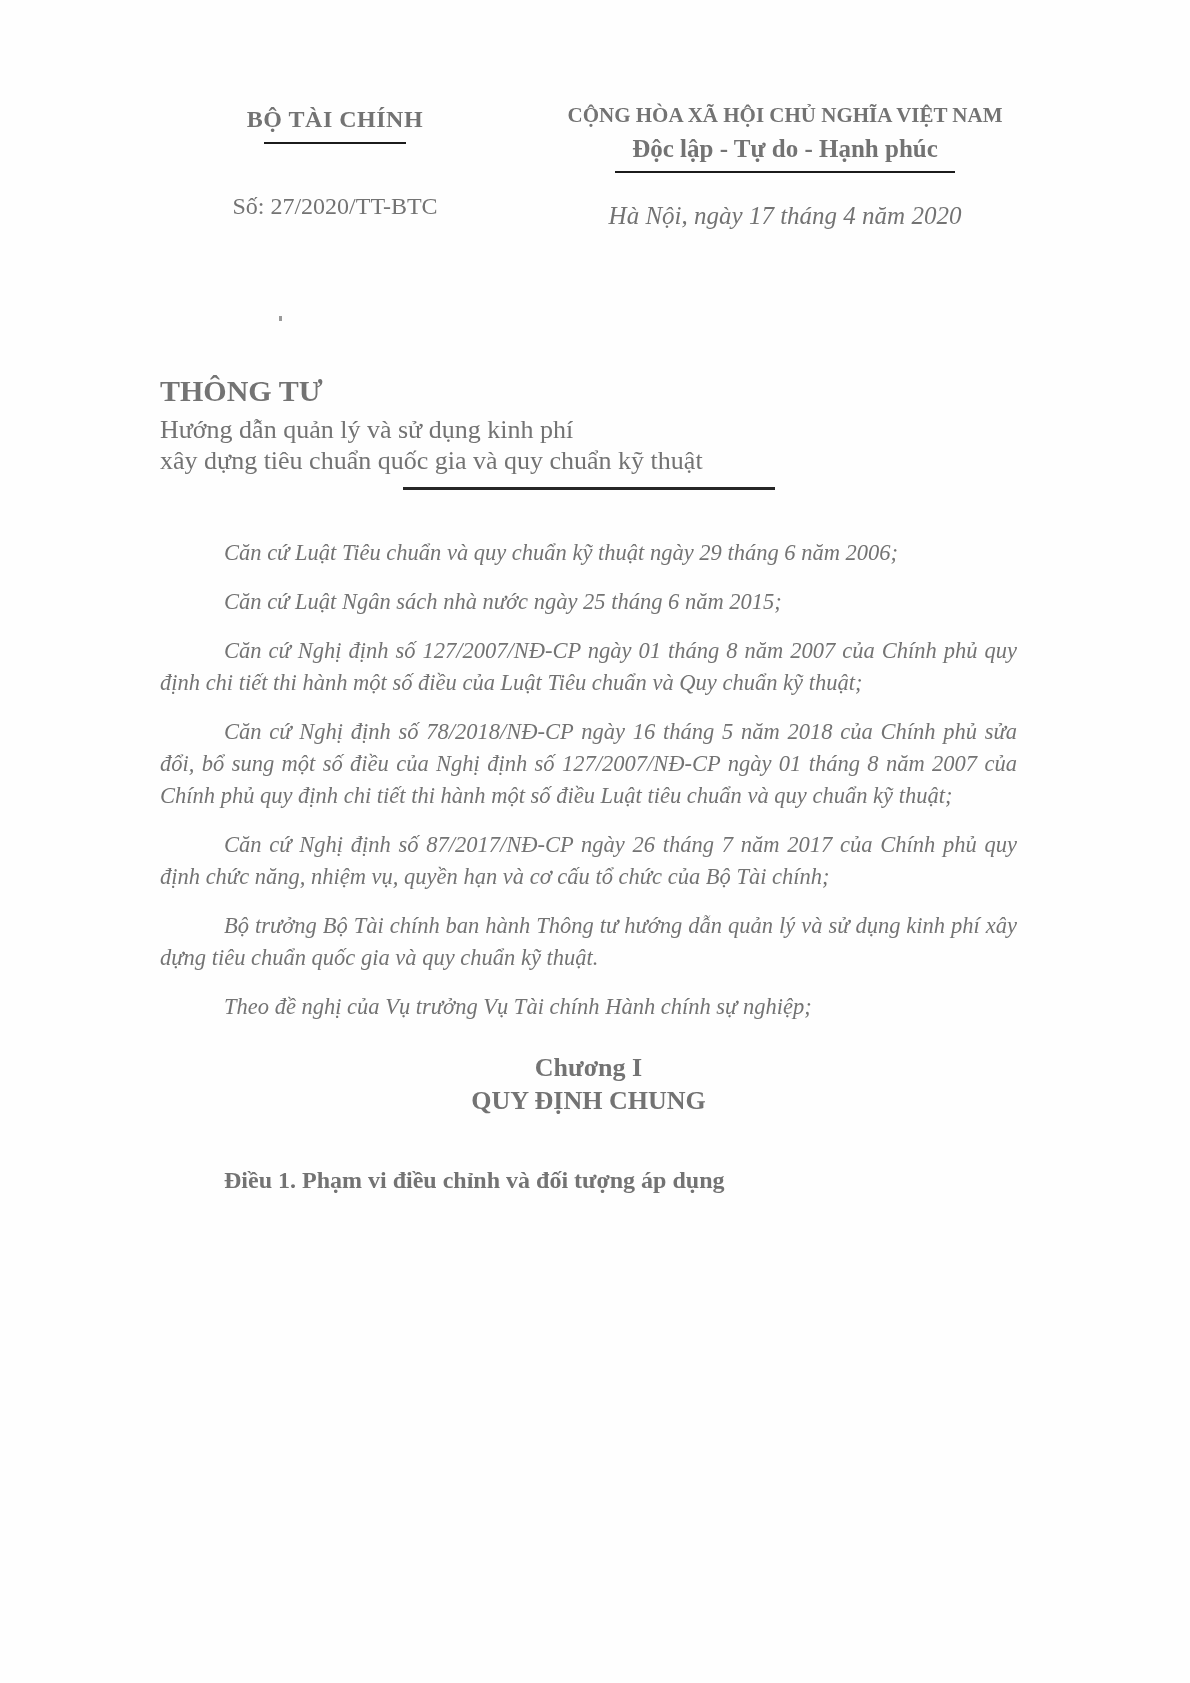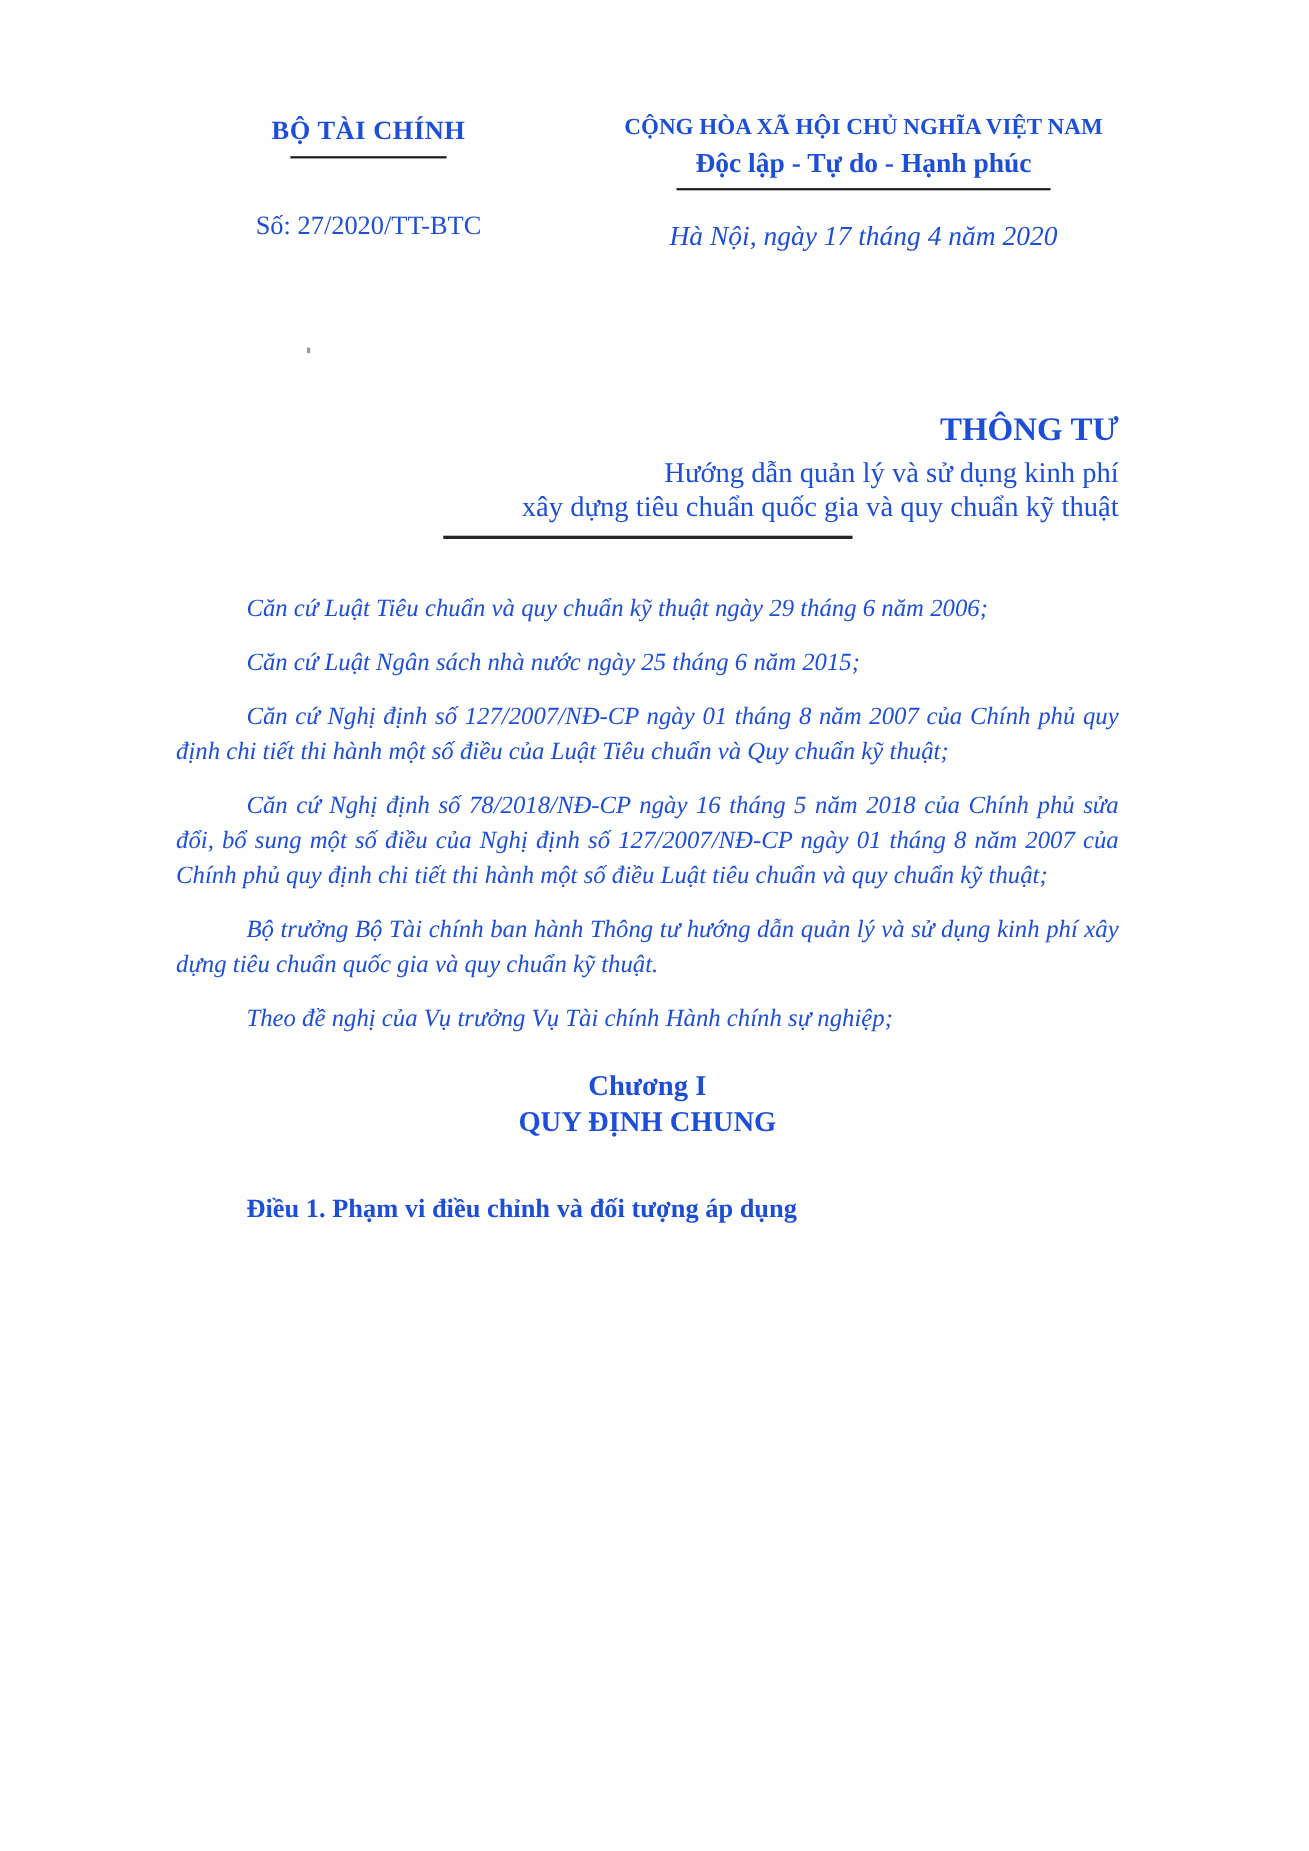"BỘ TÀI CHÍNH" .page { color: #1d4ed8 -> #737373 }
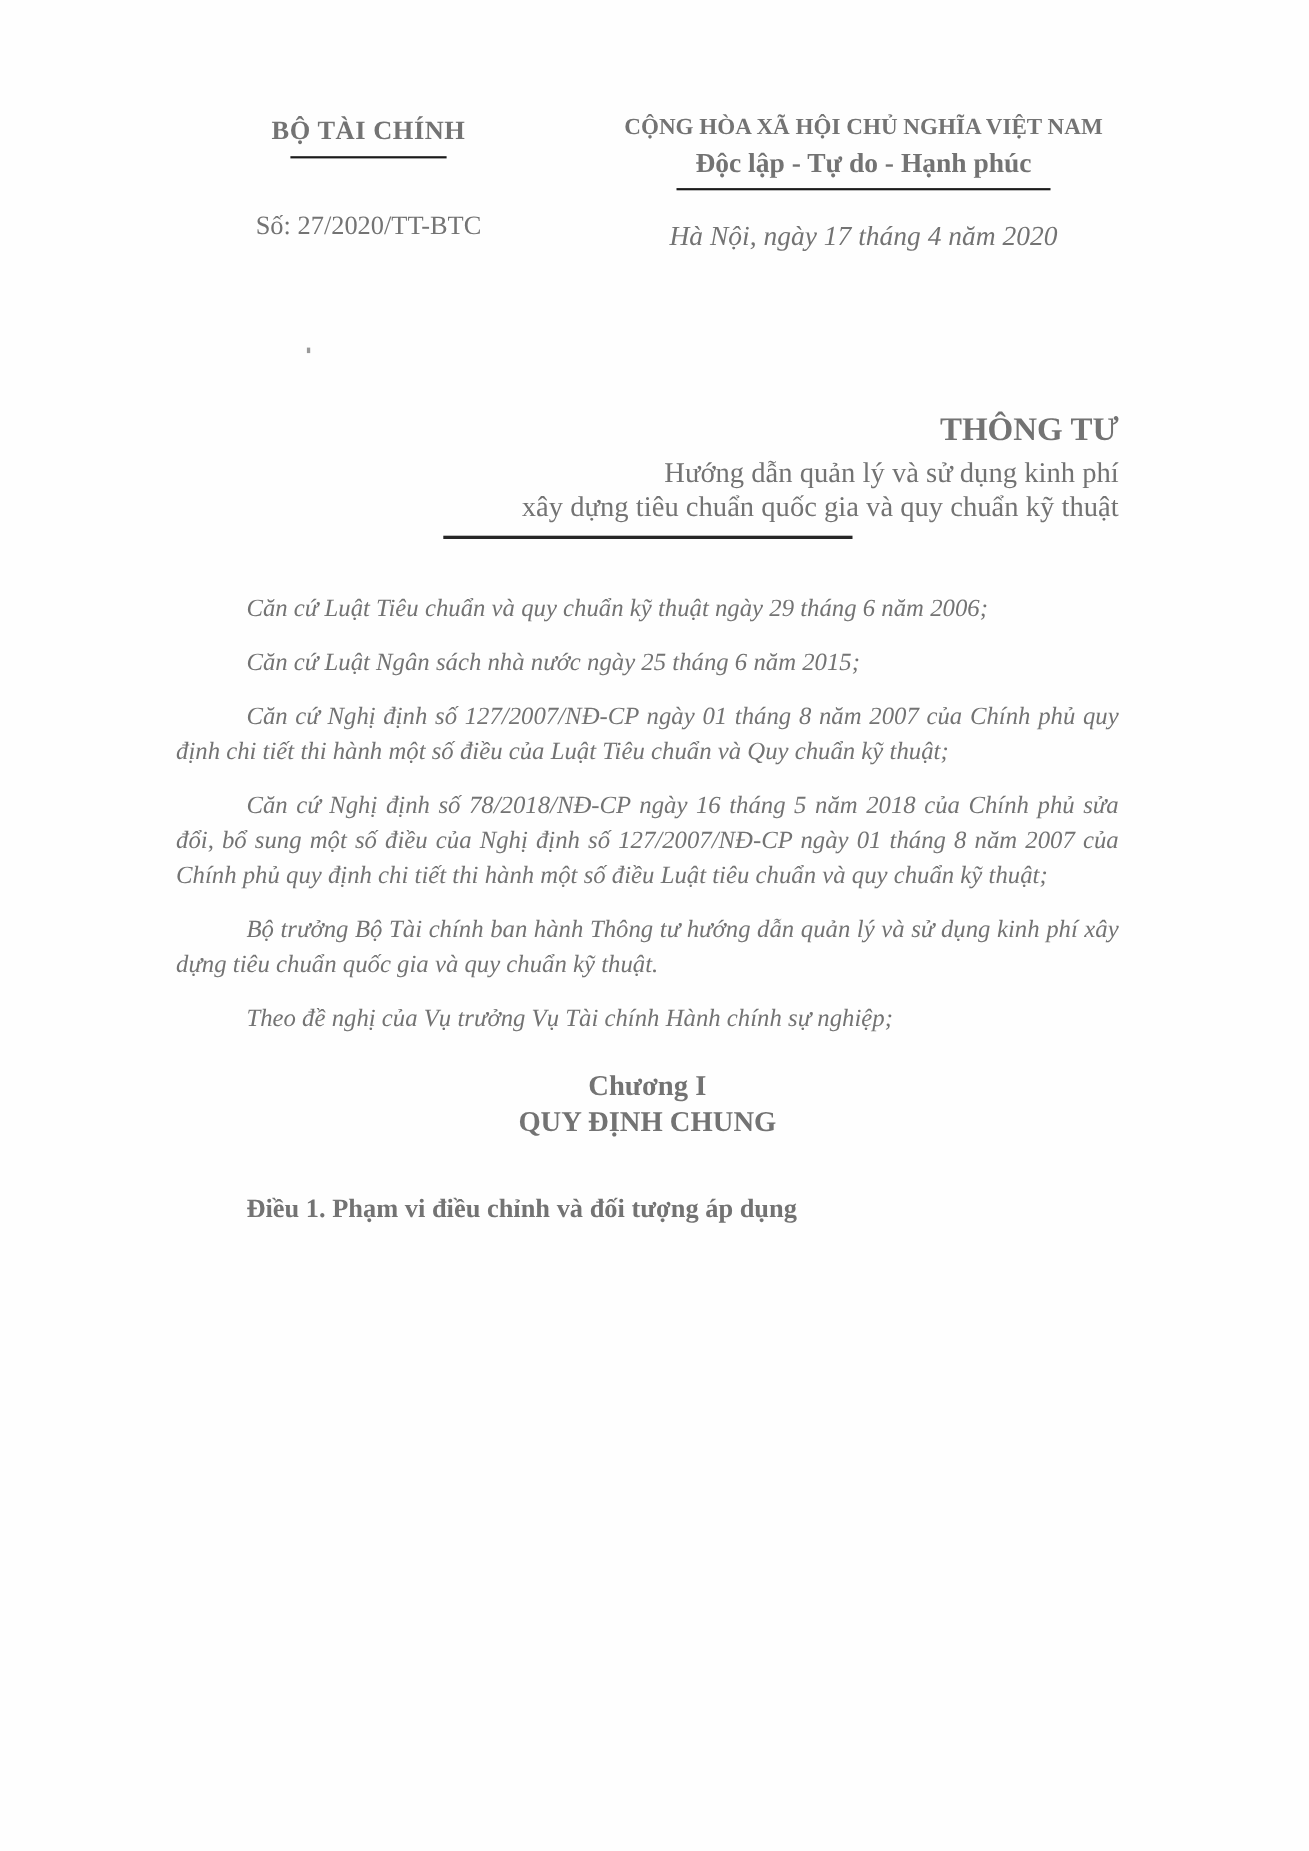"THÔNG TƯ" .title-block { text-align: right -> left }
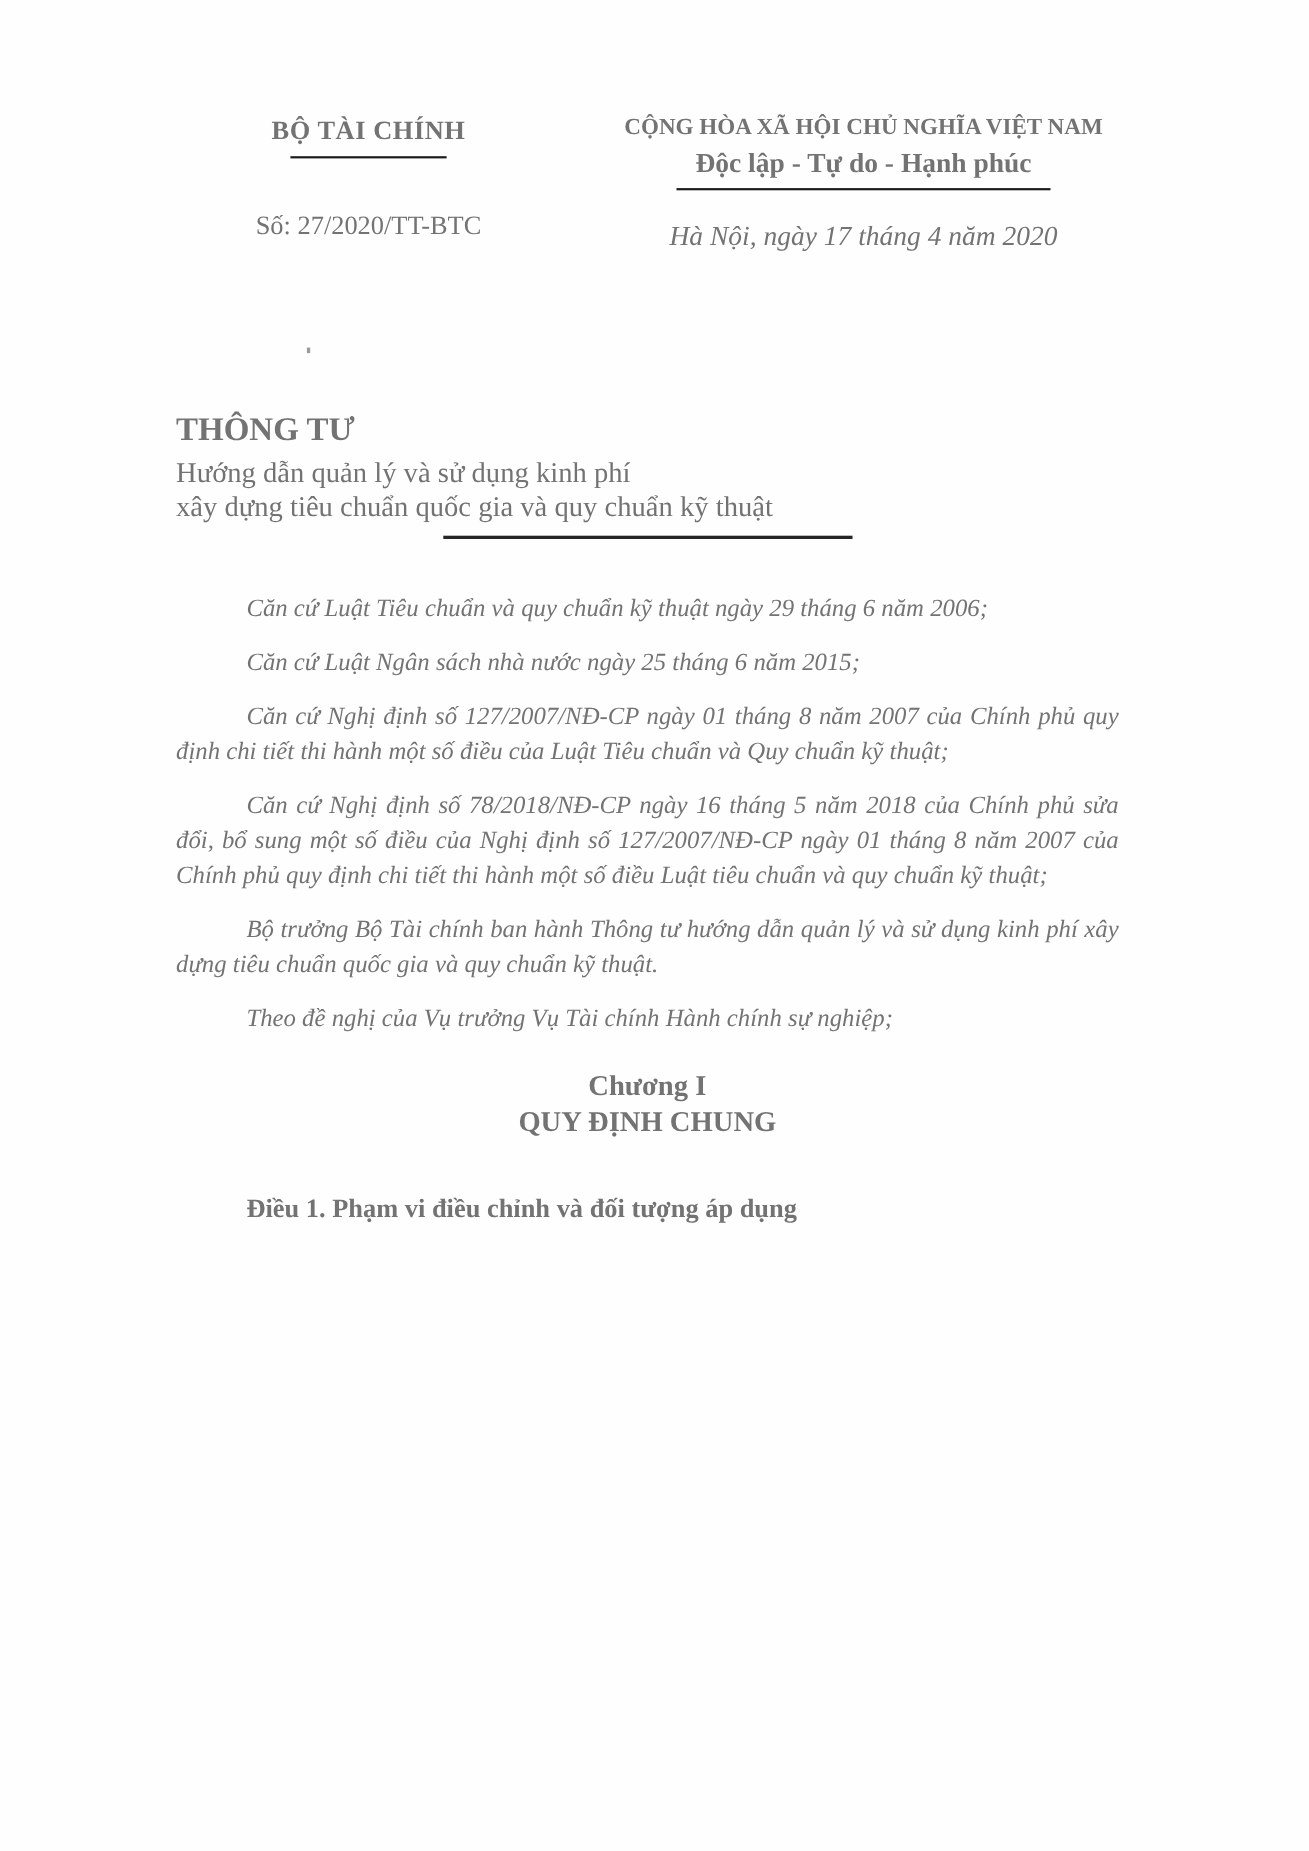"Căn cứ Nghị định số 87/2017/NĐ-CP" p { html: none -> <p>Căn cứ Nghị định số 87/2017/NĐ-CP ngày 26 tháng 7 năm 2017 của Chính phủ quy định chức năng, nhiệm vụ, quyền hạn và cơ cấu tổ chức của Bộ Tài chính;</p> }
